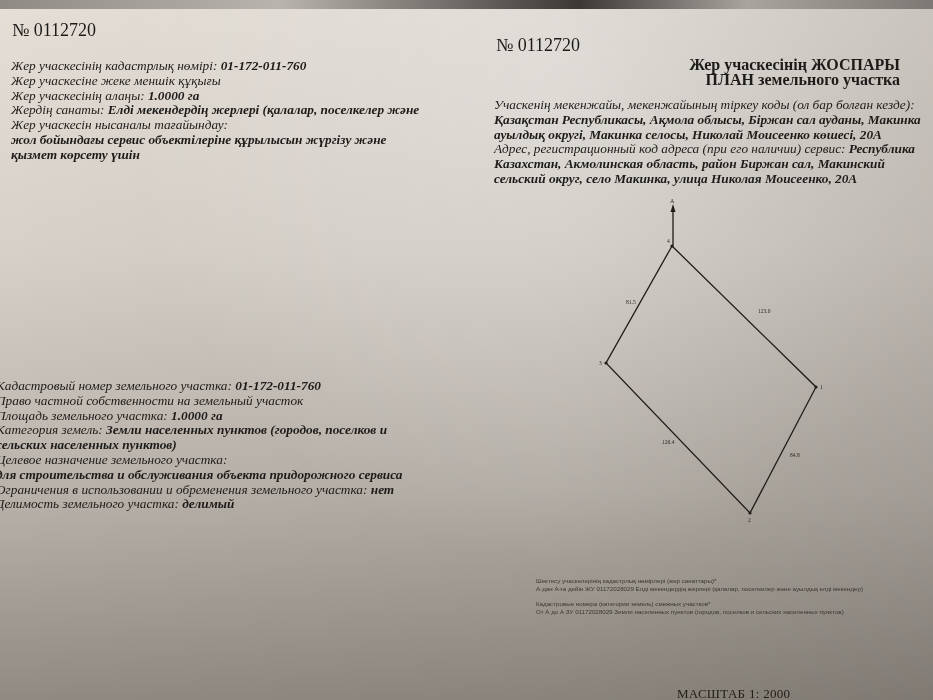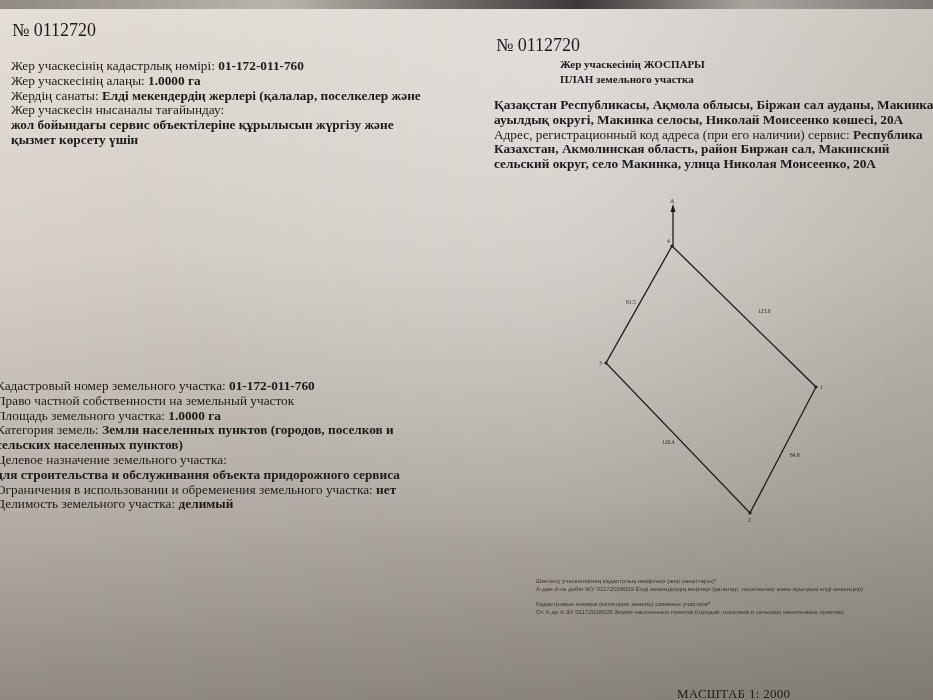"Жер учаскесінің кадастрлық нөмірі:" .block .line { font-style: none -> italic }
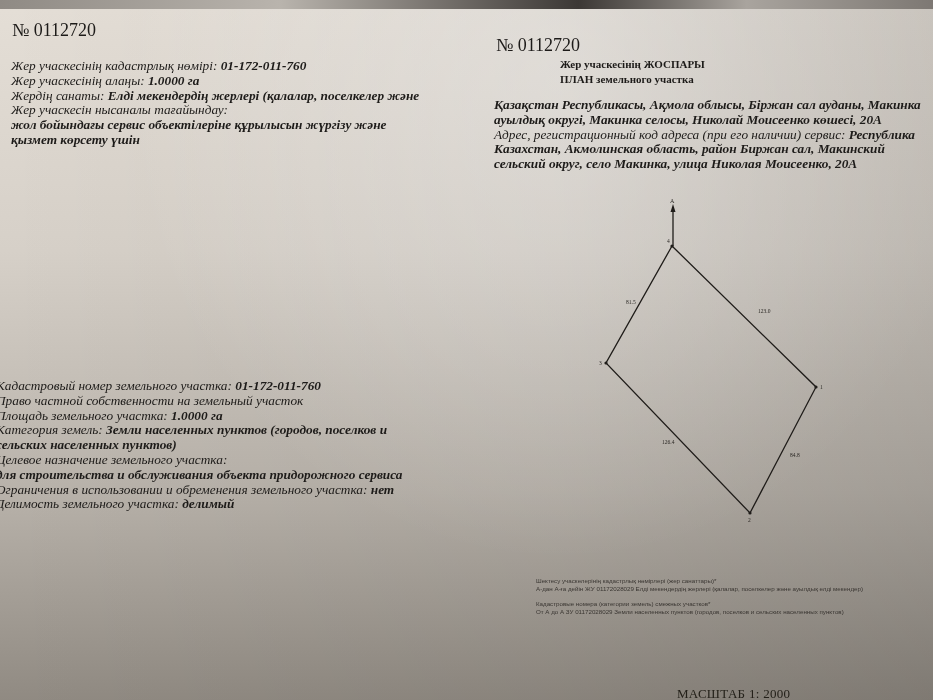"Жер учаскесінің ЖОСПАРЫ" .title-center { font-size: 11px -> 16px; text-align: left -> right }
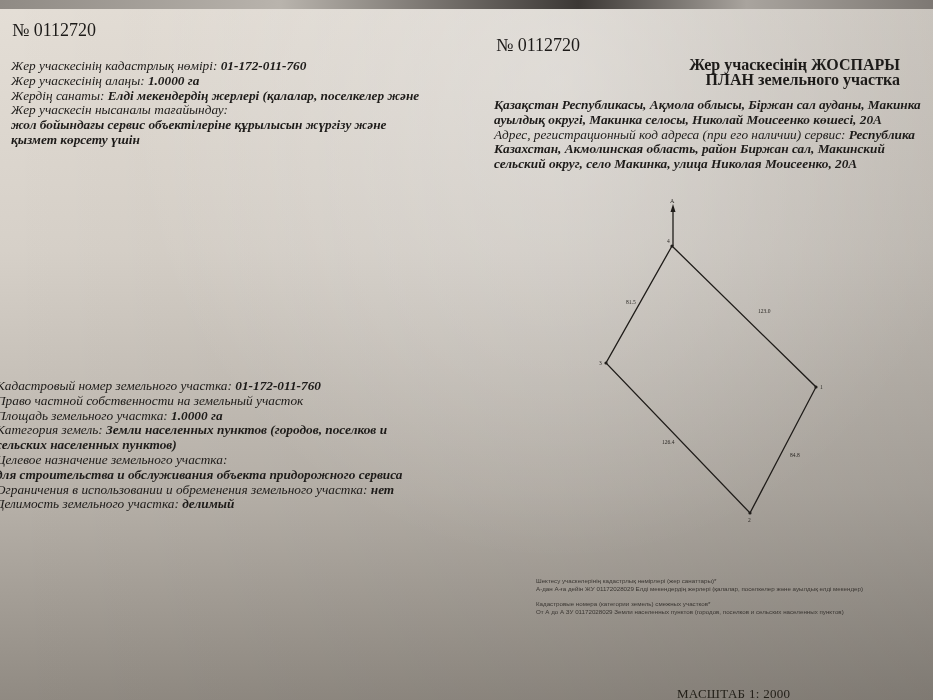"Жер учаскесіне жеке меншік құқығы" div.line { html: none -> <div>Жер учаскесіне жеке меншік құқығы</div> }
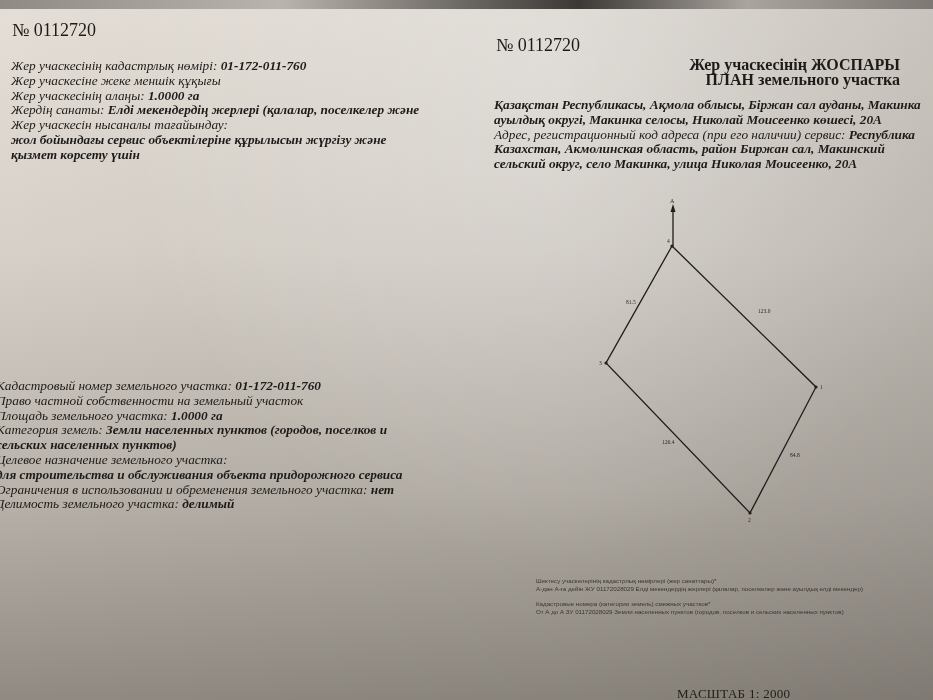"Учаскенің мекенжайы, мекенжайының тіркеу" div.line { html: none -> <div>Учаскенің мекенжайы, мекенжайының тіркеу коды (ол бар болған кезде):</div> }
